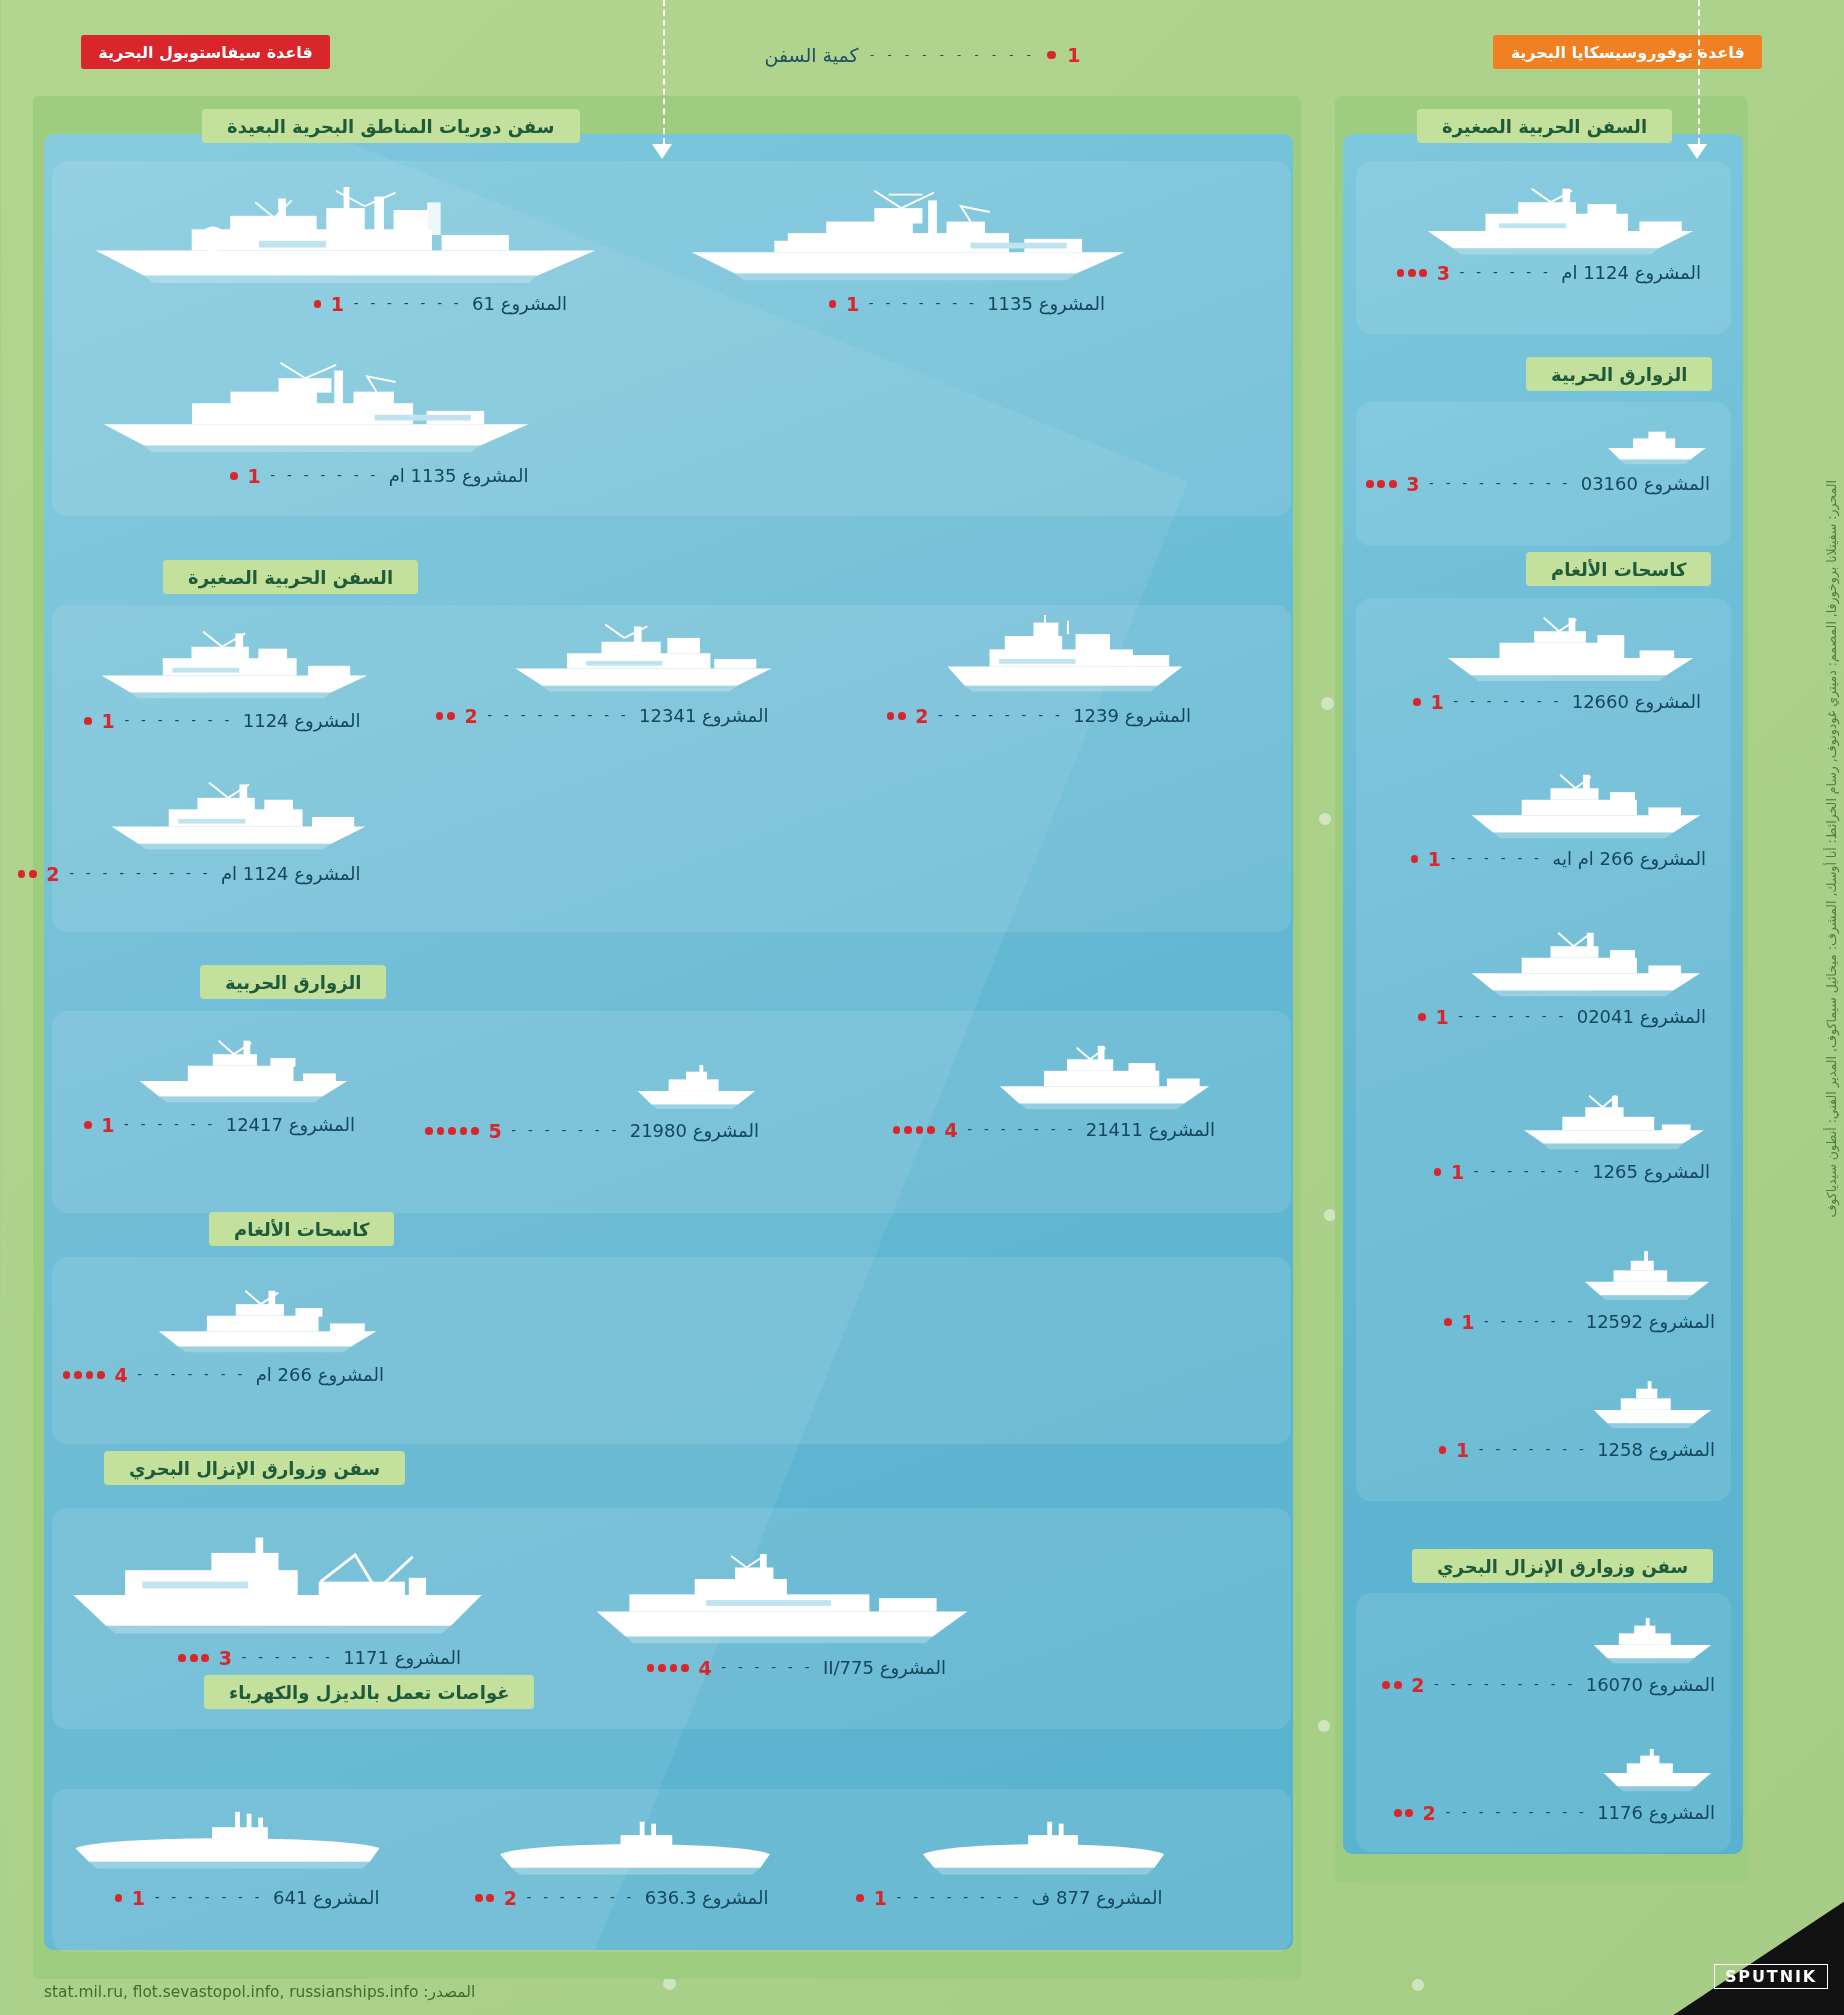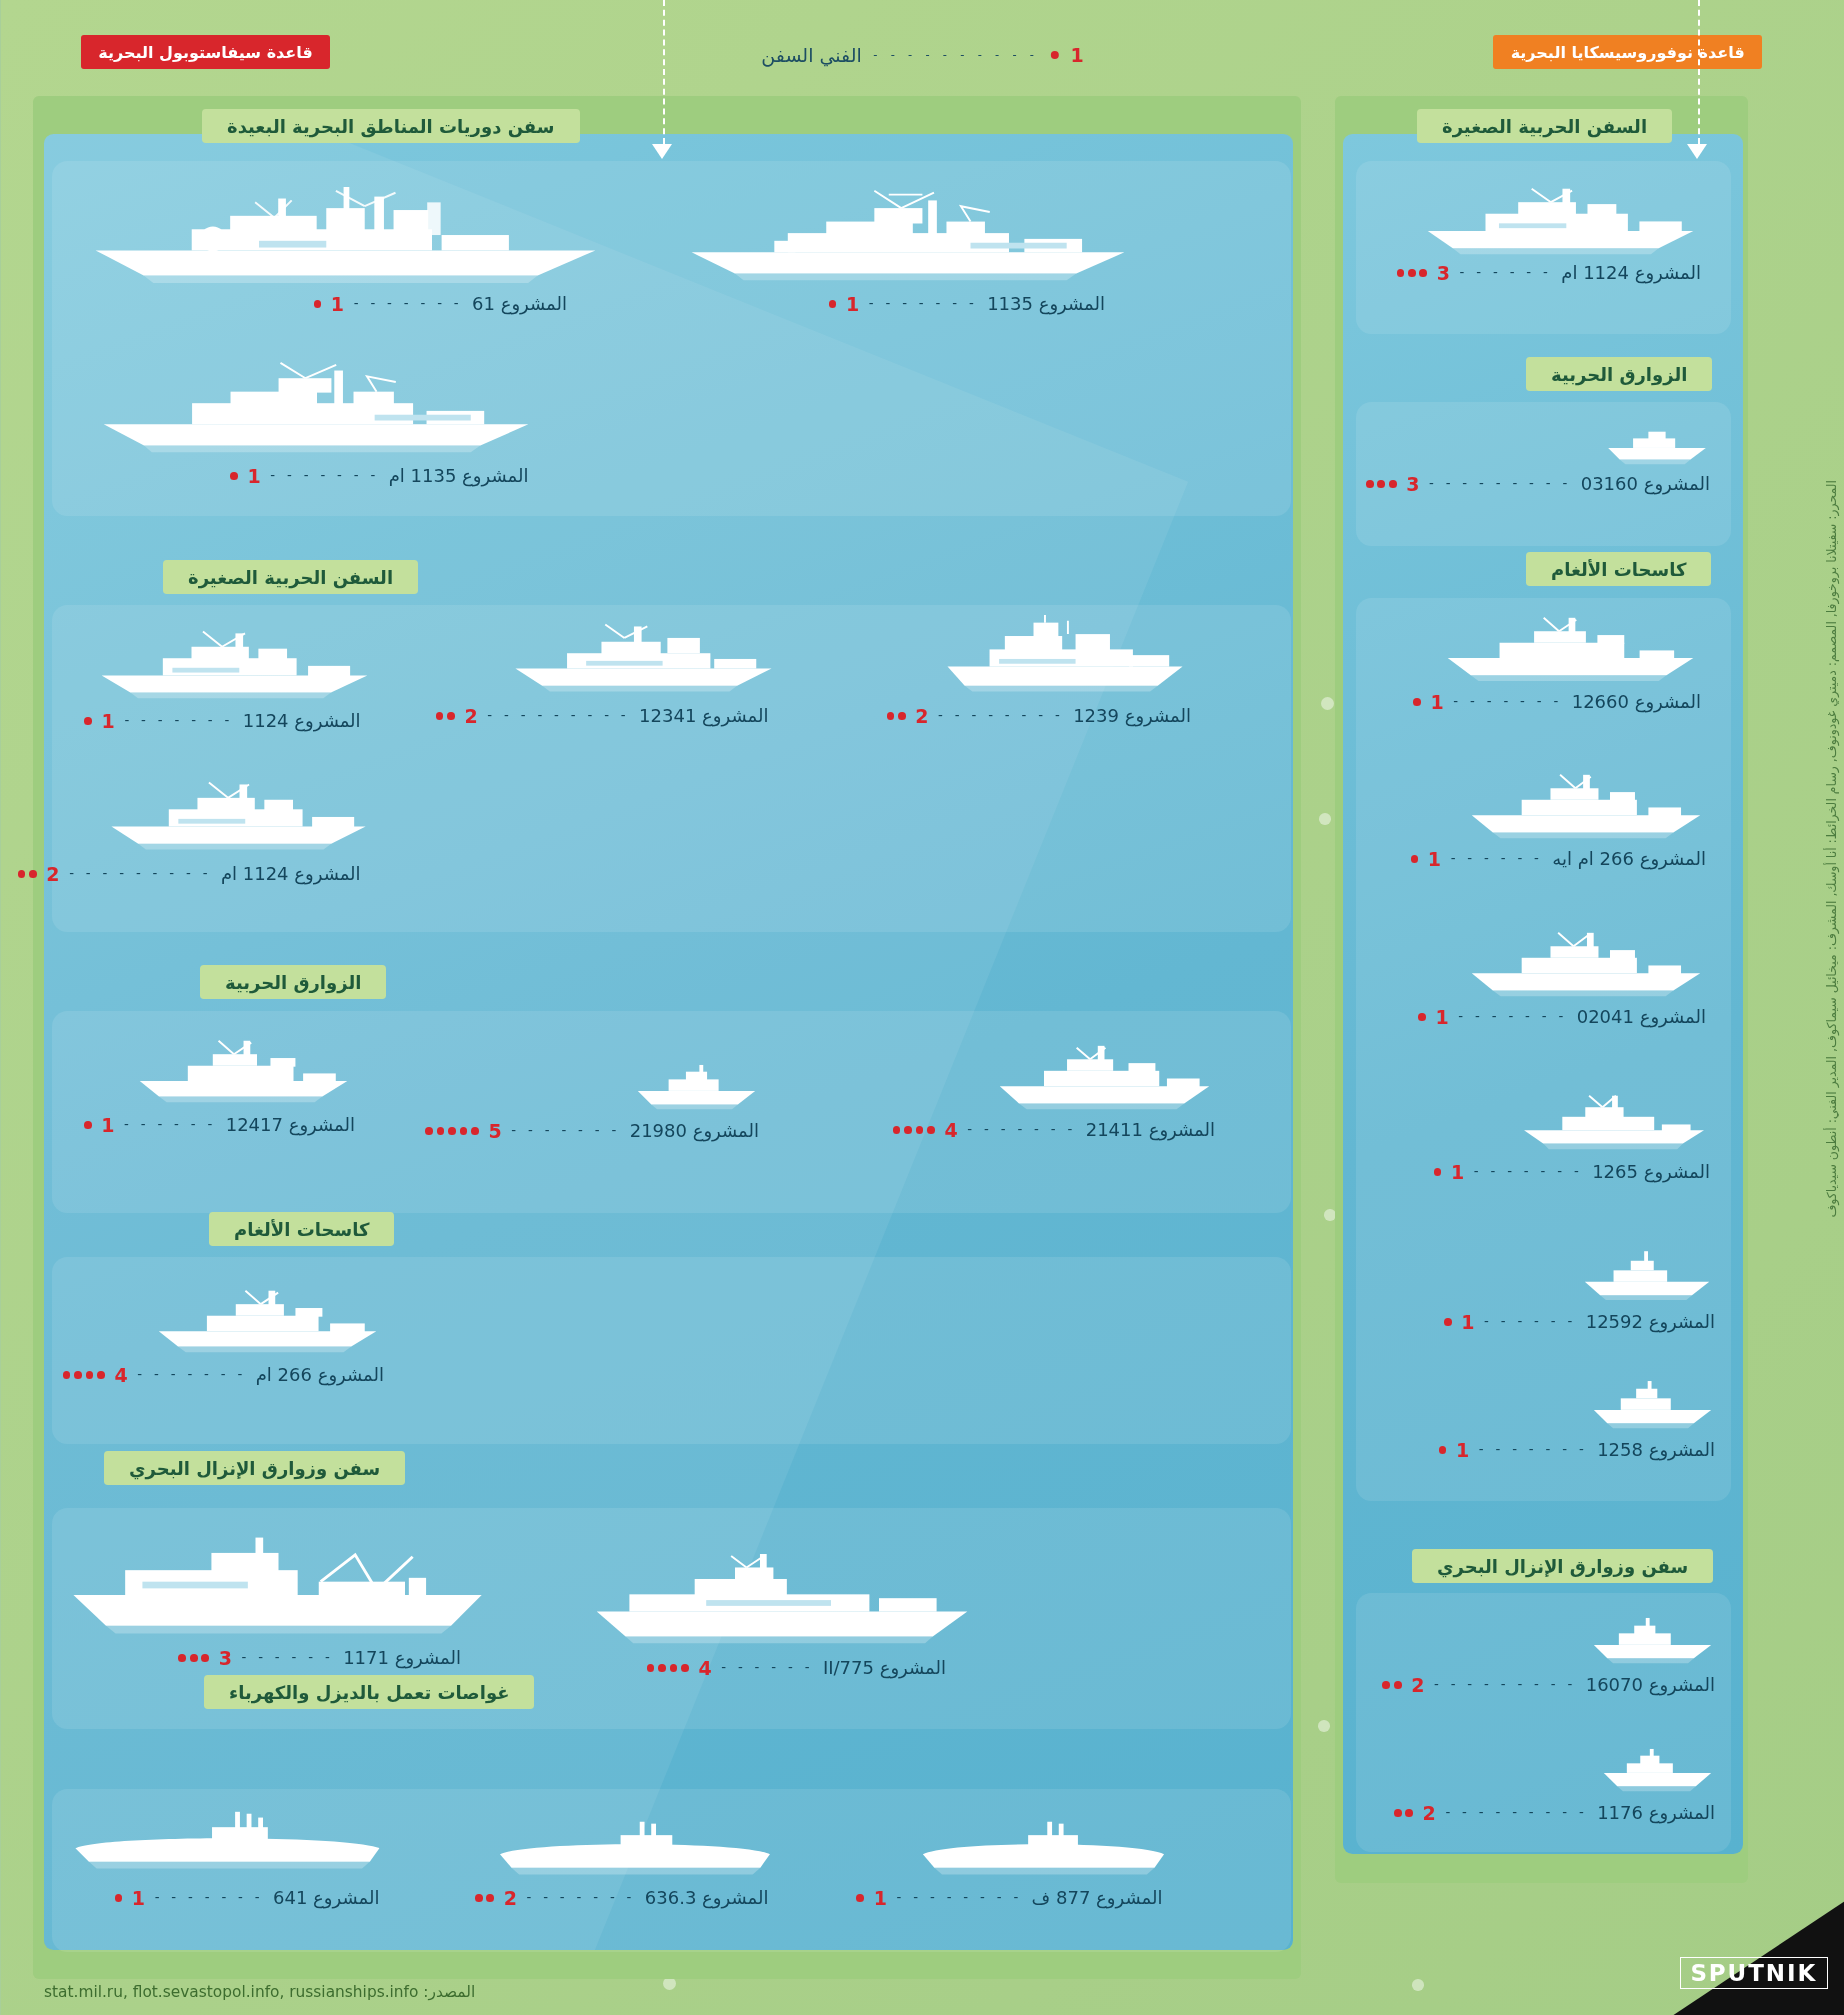"الفني السفن" span { text: الفني -> كمية }
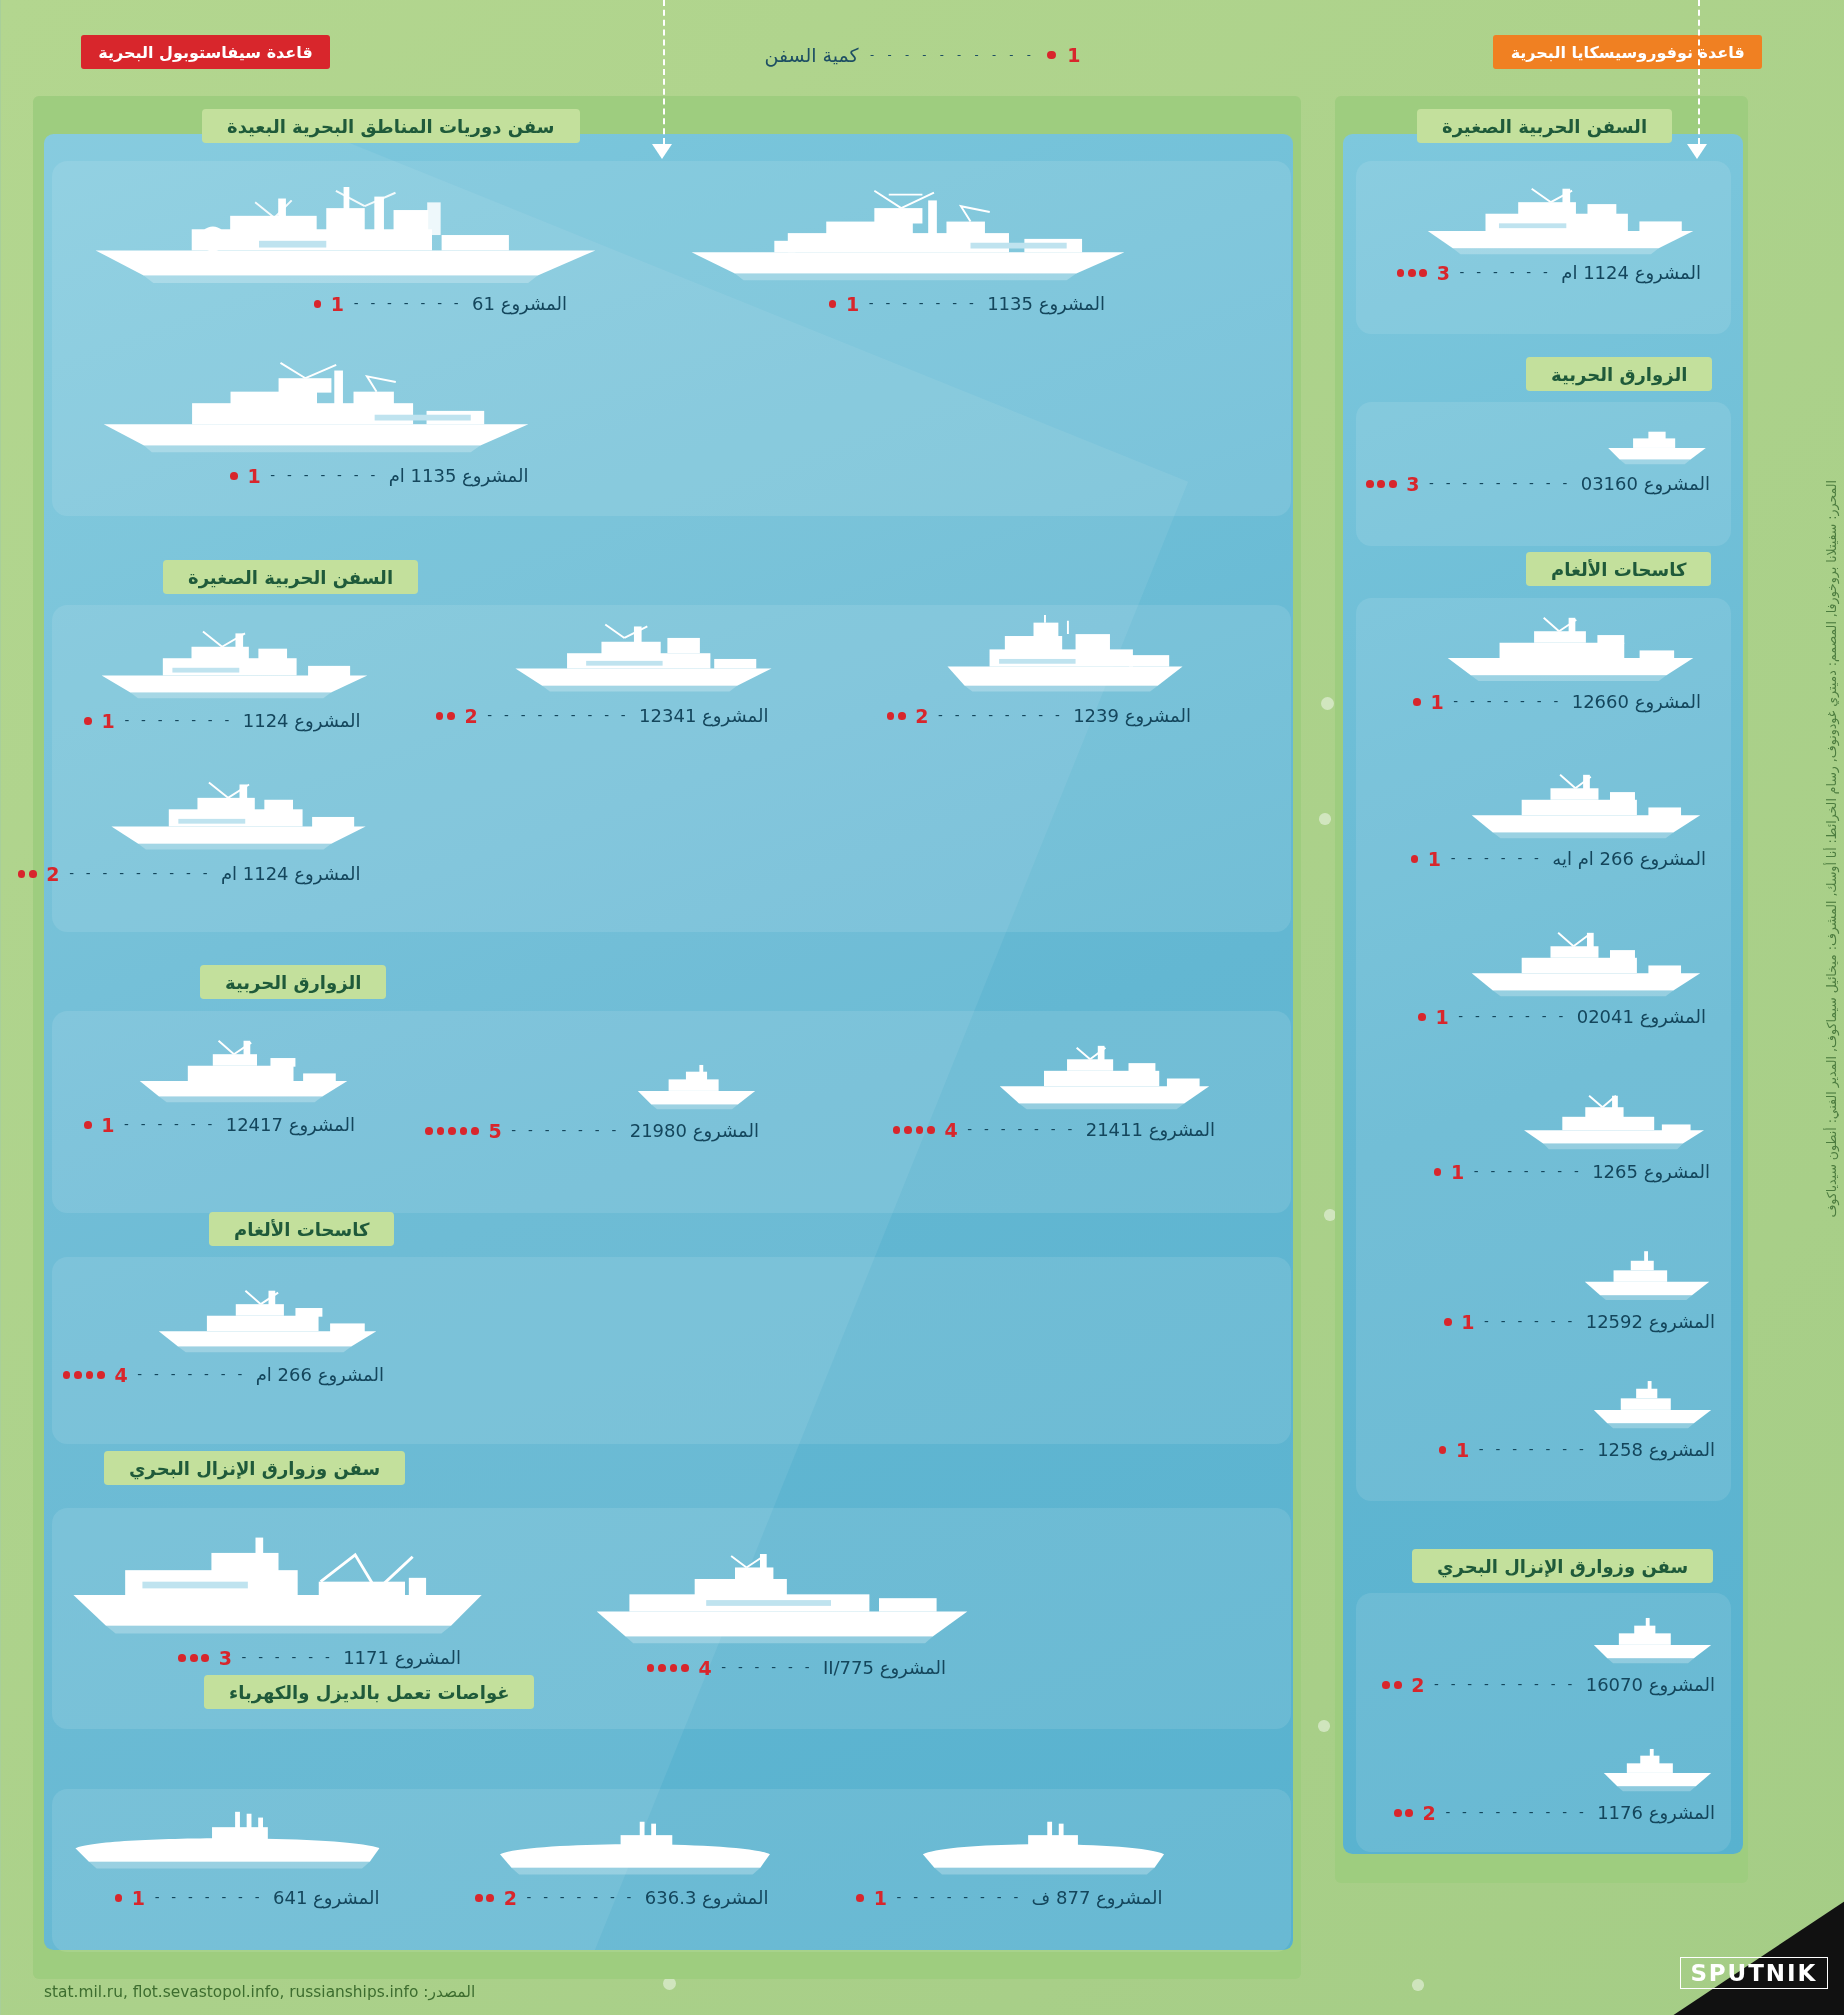"SPUTNIK" span { font-size: 23px -> 16px }
